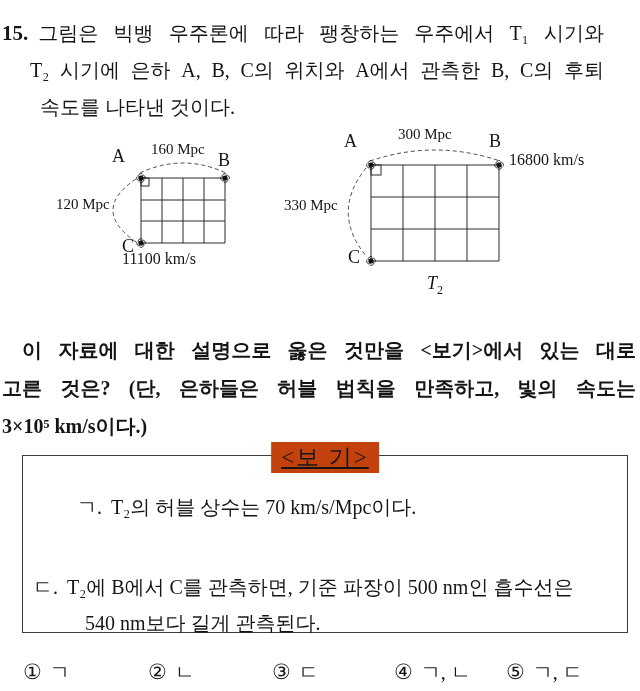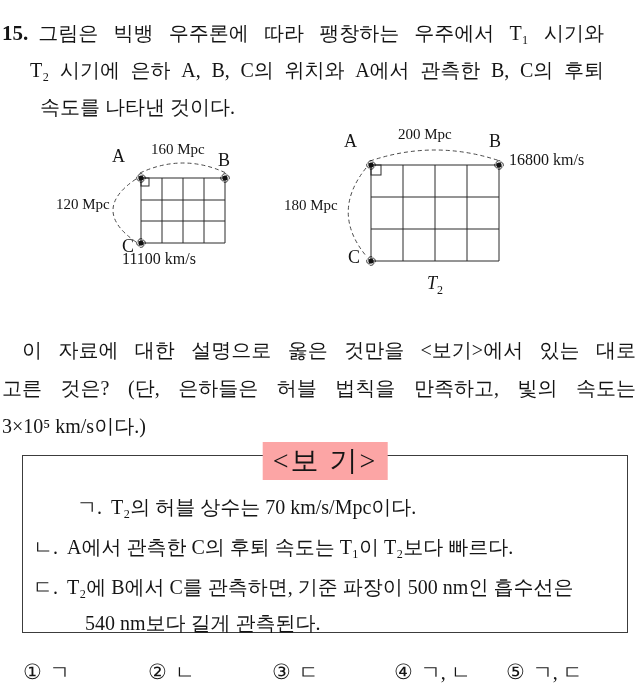"200 Mpc" div.dlabel { text: 200 -> 300 }
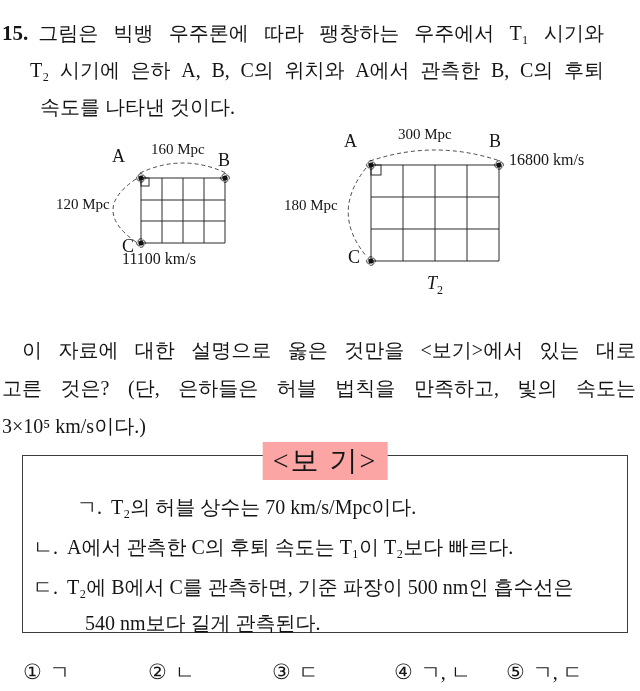"180 Mpc" div.dlabel { text: 180 -> 330 }
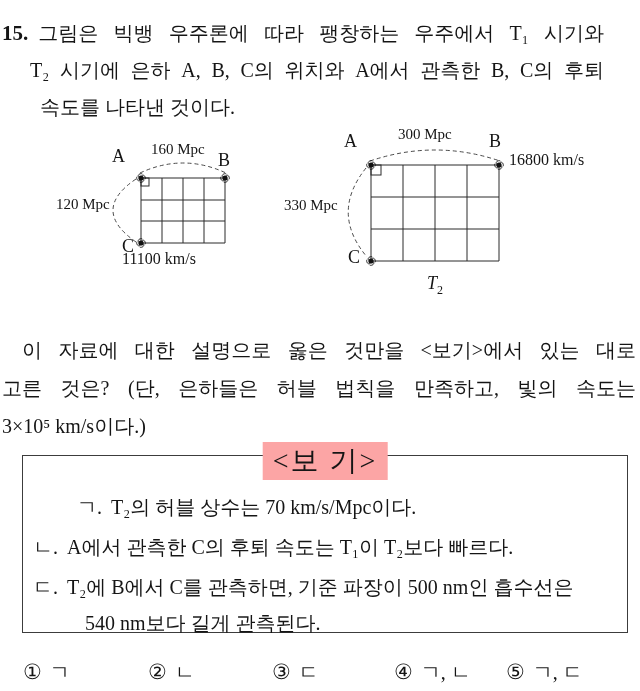"이 자료에 대한 설명으로 옳은" .prompt { font-weight: none -> bold }
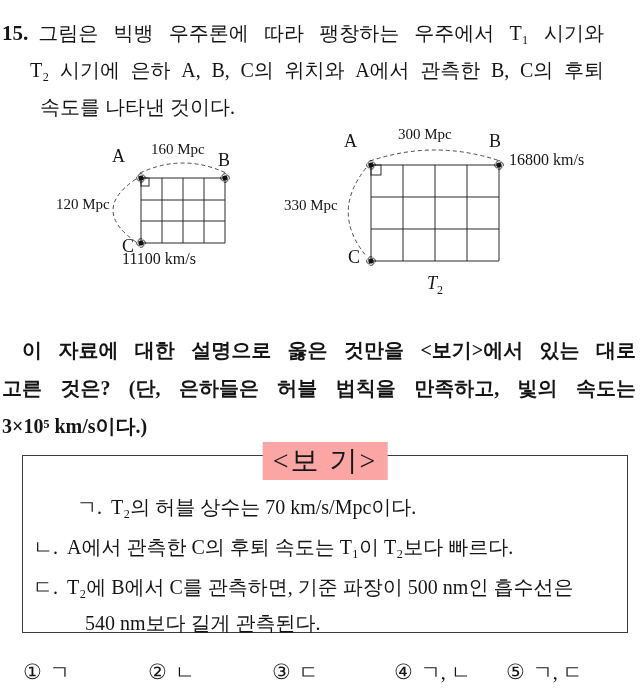"<보 기>" .bogi-title { background: #fca5a5 -> #c2410c; font-size: 28px -> 23px; text-decoration: none -> underline }
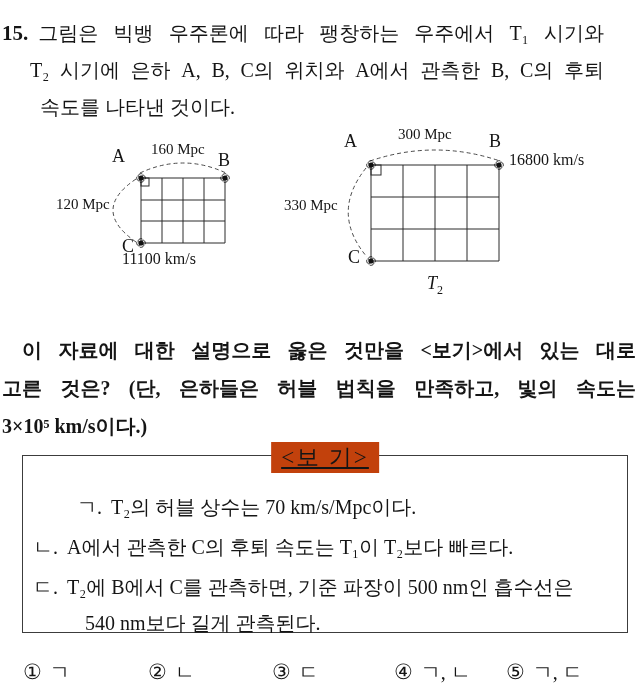"ㄴ. A에서 관측한 C의 후퇴" div.bogi-row { html: <div><span>ㄴ.</span><span>A에서 관측한 C의 후퇴 속도는 T₁이 T₂보다 빠르다.</span></div> -> none }
